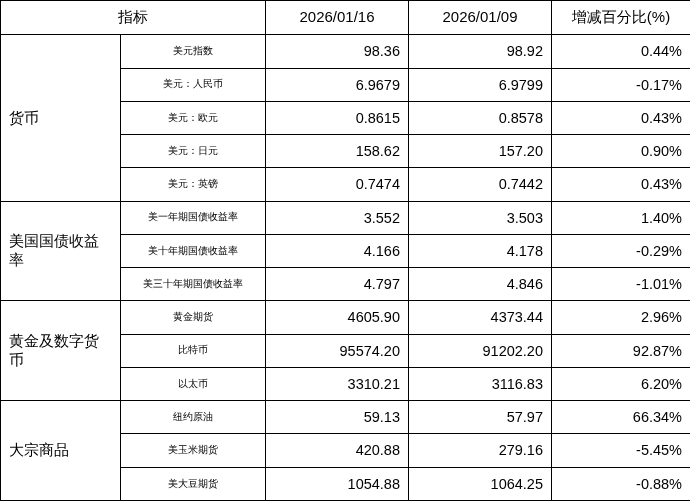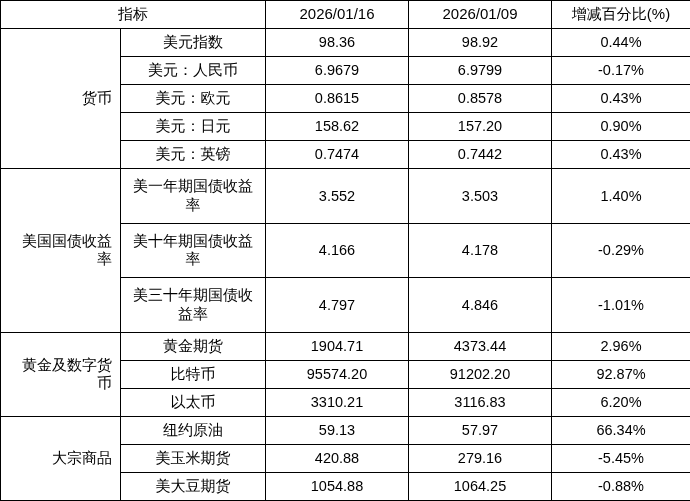"美元指数" .c-label { font-size: 15px -> 10px }
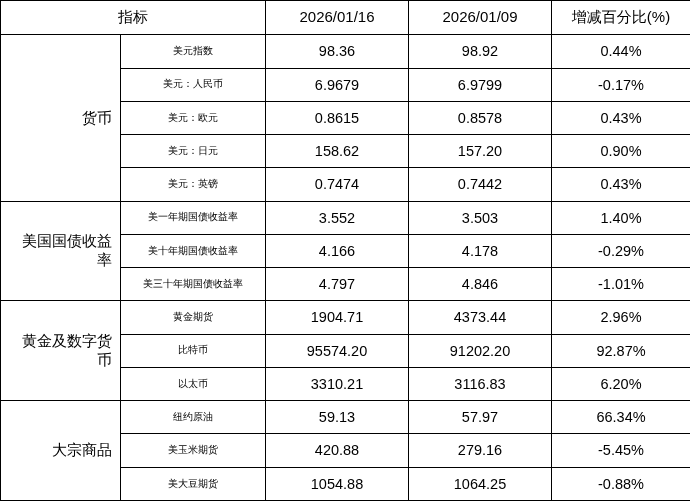"98.36" .c-num { text-align: center -> right }
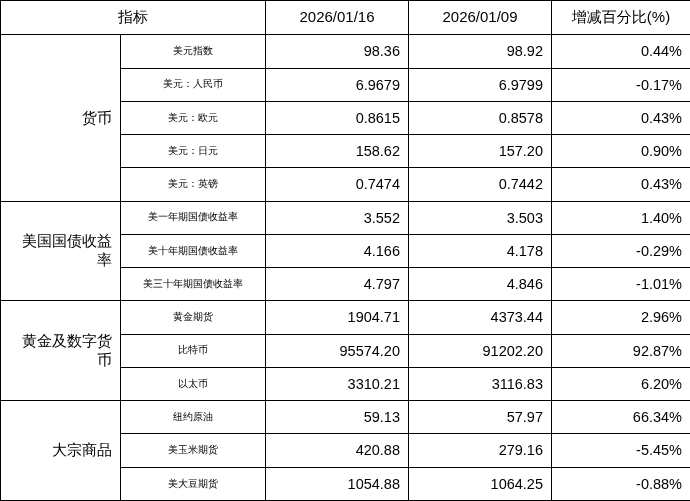"货币" .c-group { text-align: right -> left }
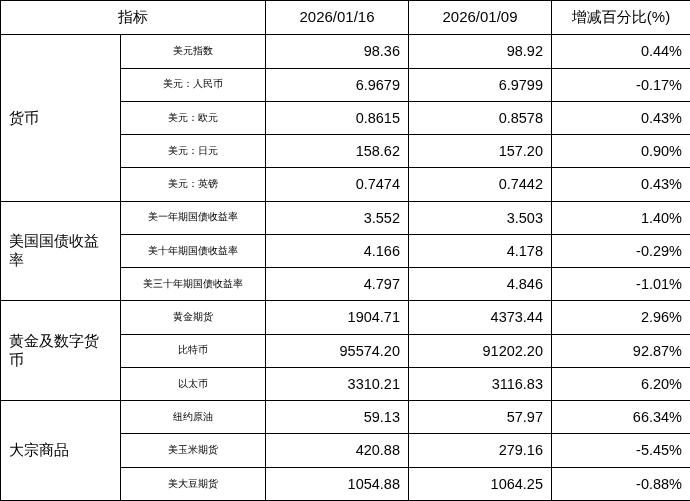"1904.71" td.c-num { text: 1904.71 -> 4605.90 }
